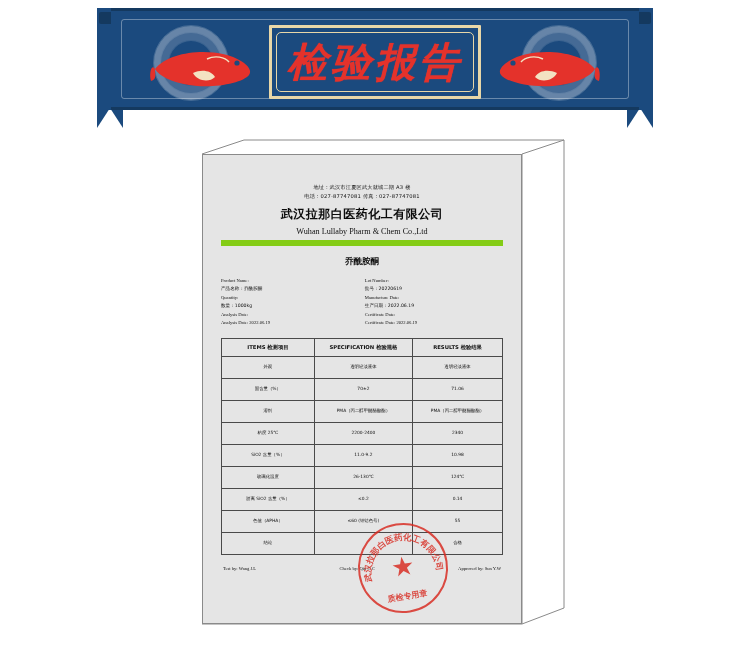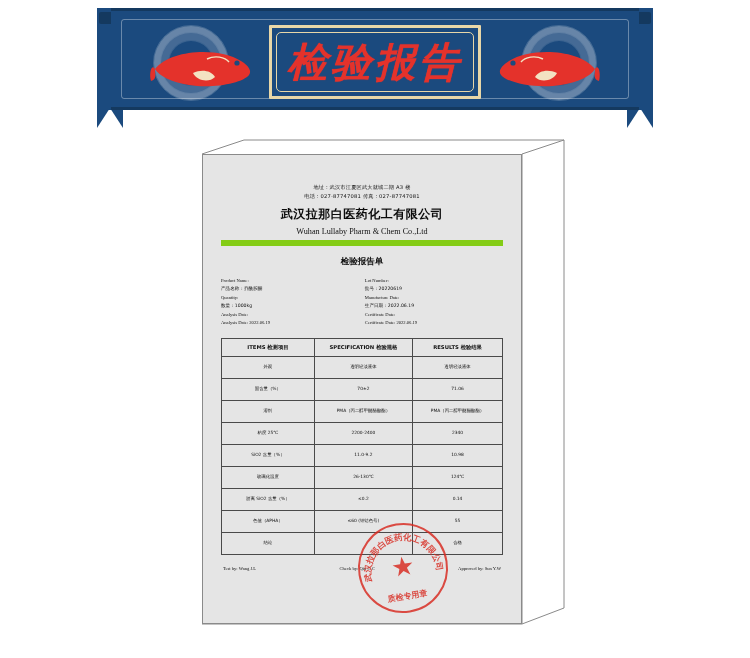"检验报告单" div.report-title { text: 检验报告单 -> 乔酰胺酮 }
